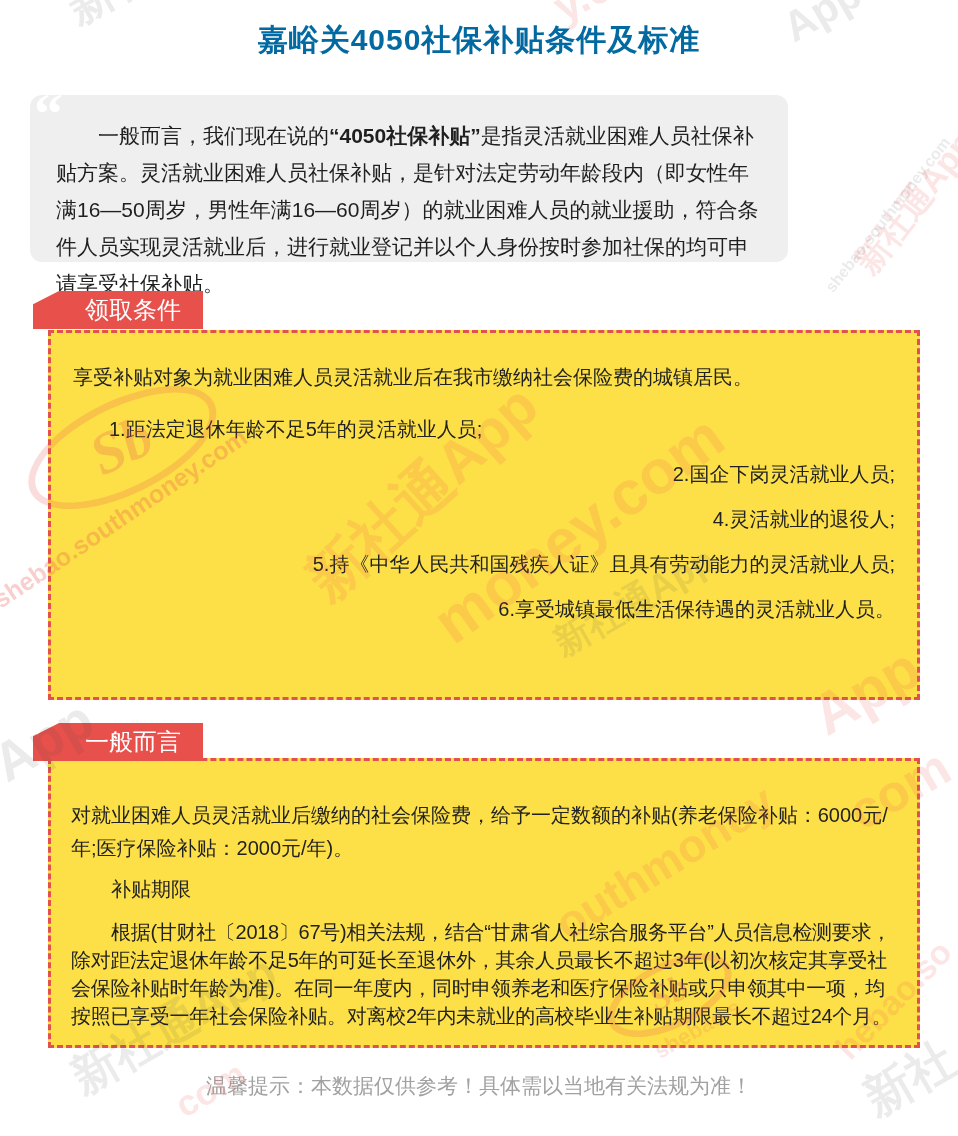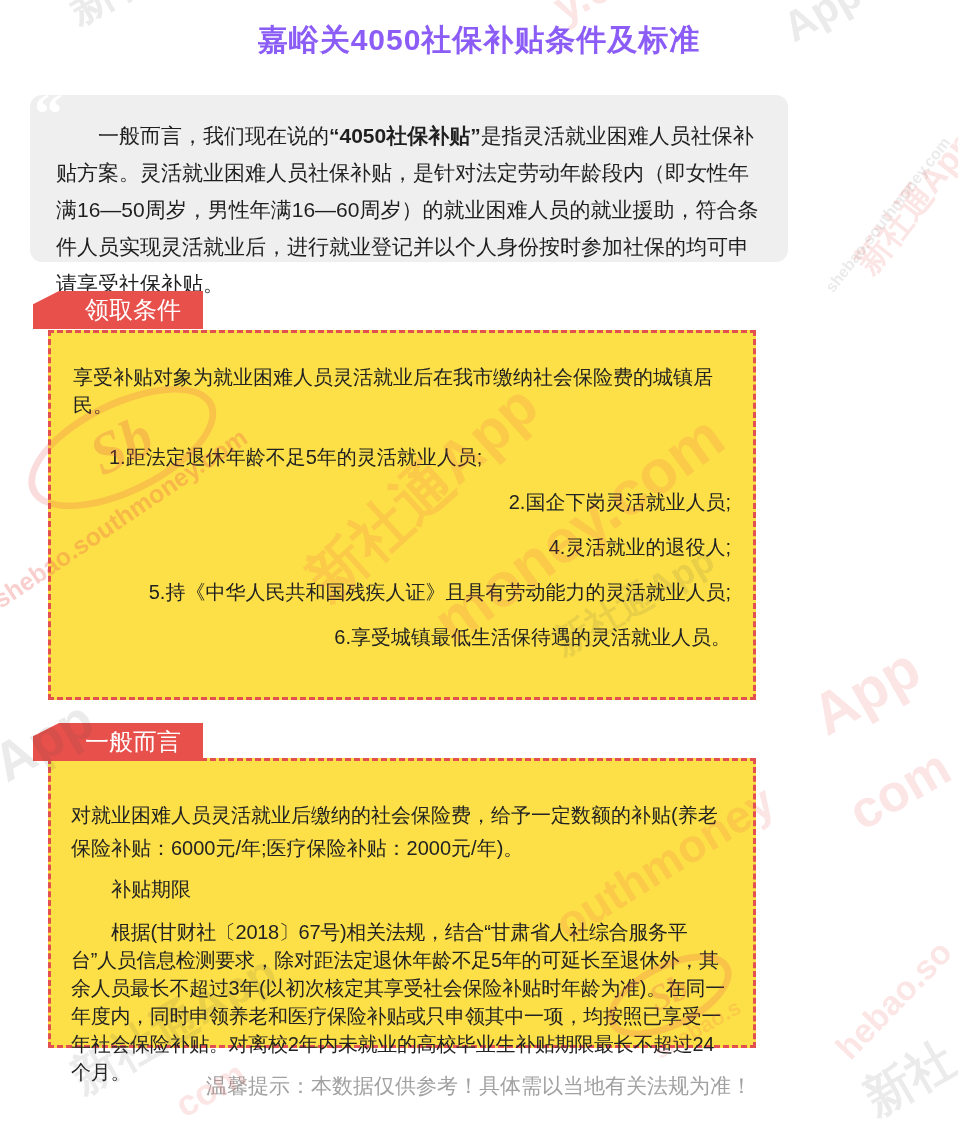"嘉峪关4050社保补贴条件及标准" .title { color: #8b5cf6 -> #0369a1 }
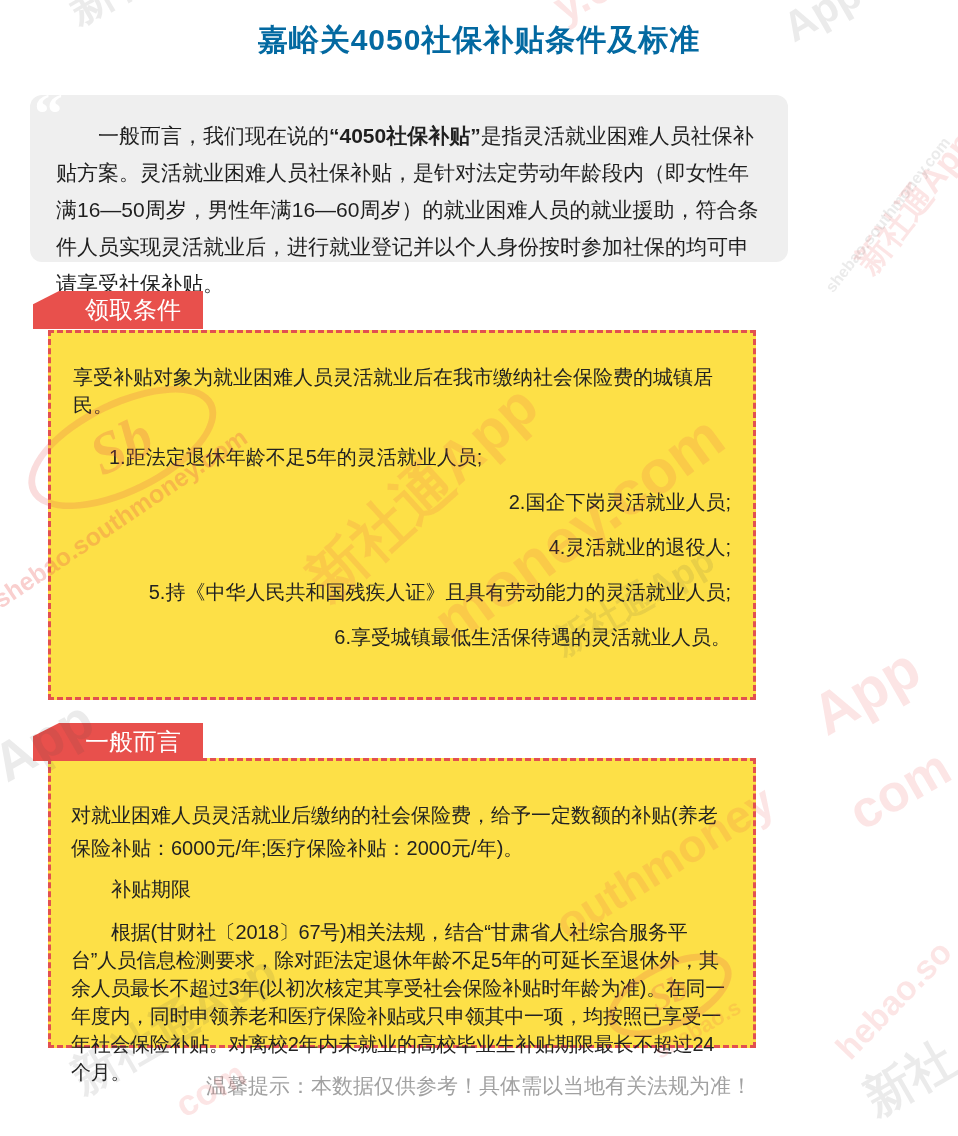"领取条件" .block { width: 708px -> 872px }
